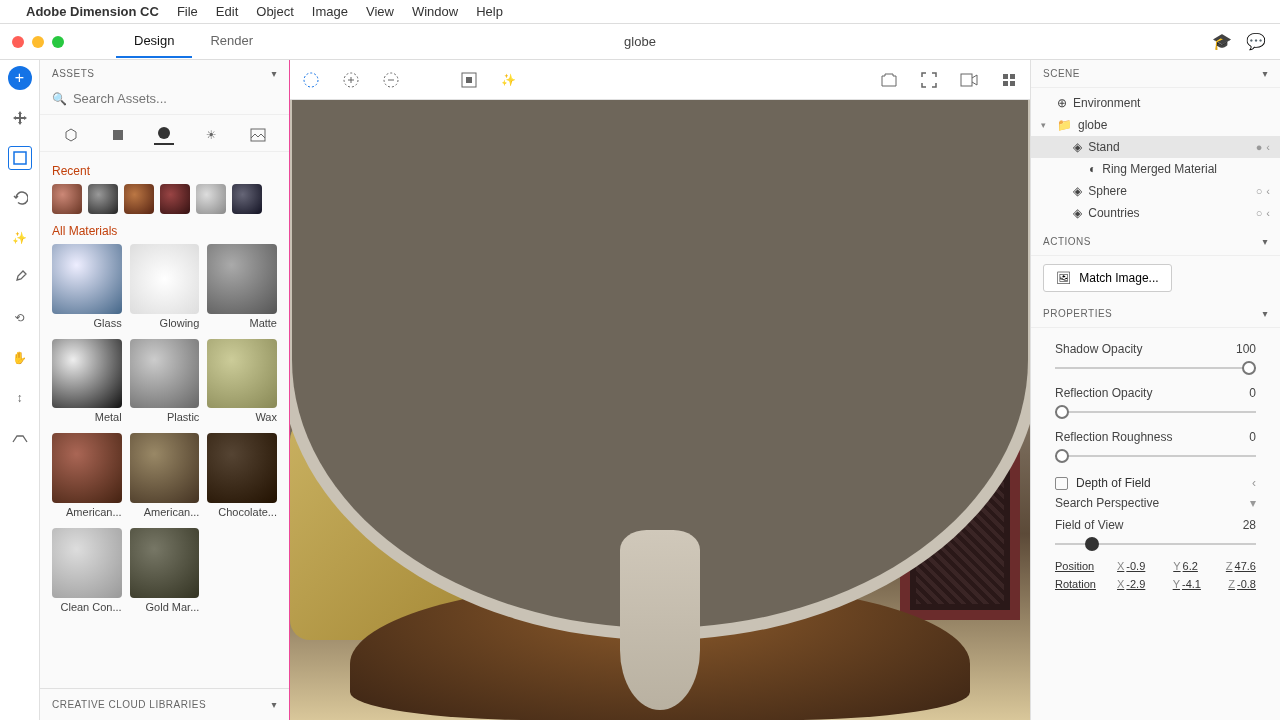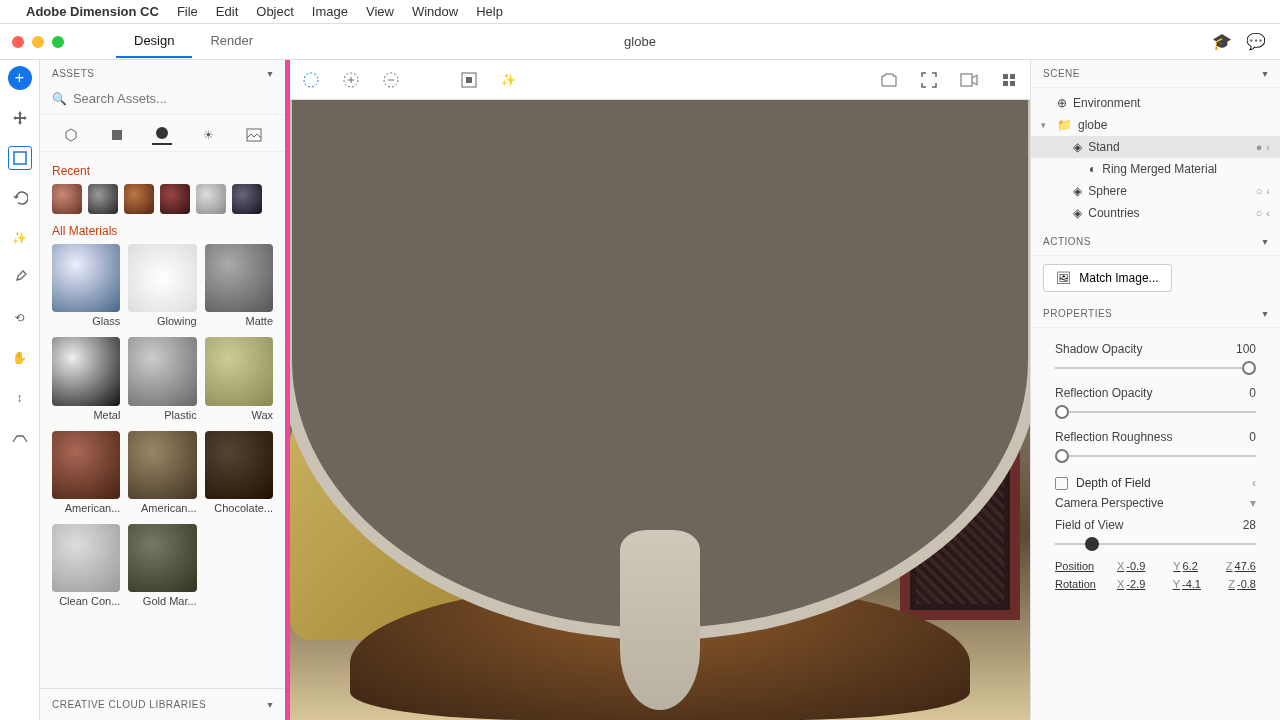"ASSETS" .assets-panel { border-right: 5px solid #ec4899 -> 1px solid #ec4899 }
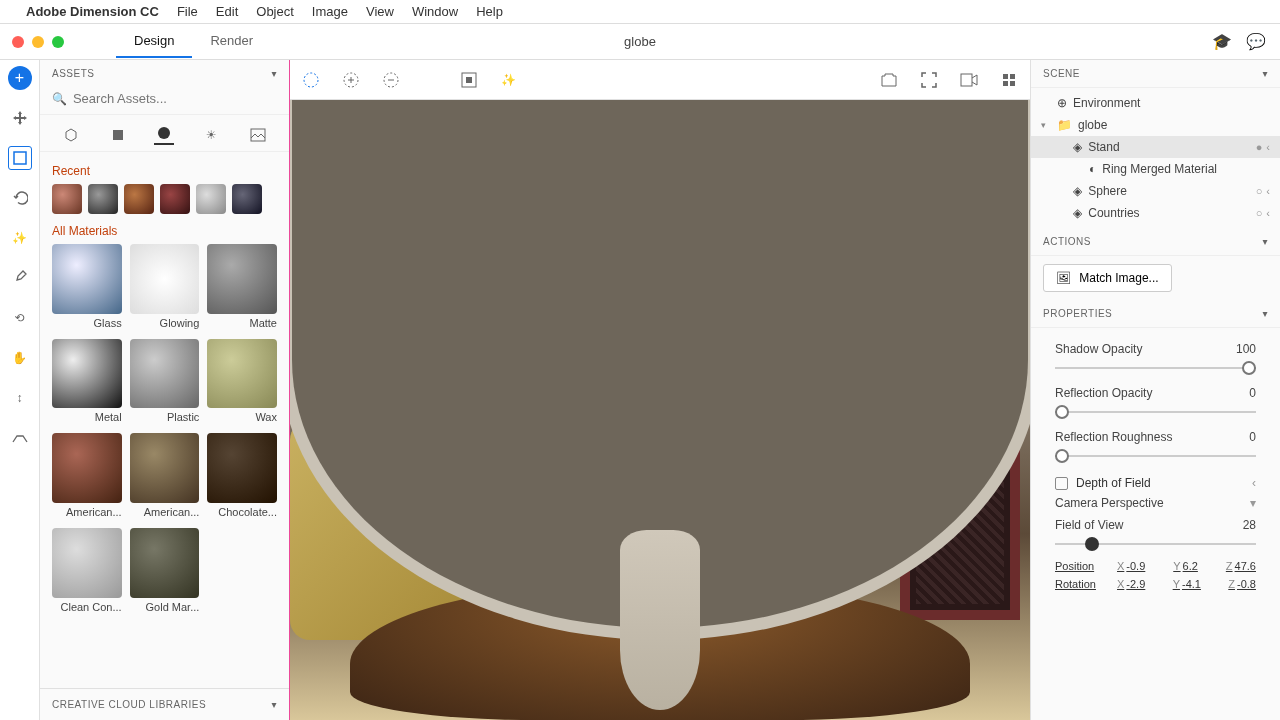"Camera Perspective" span { text: Camera -> Search }
